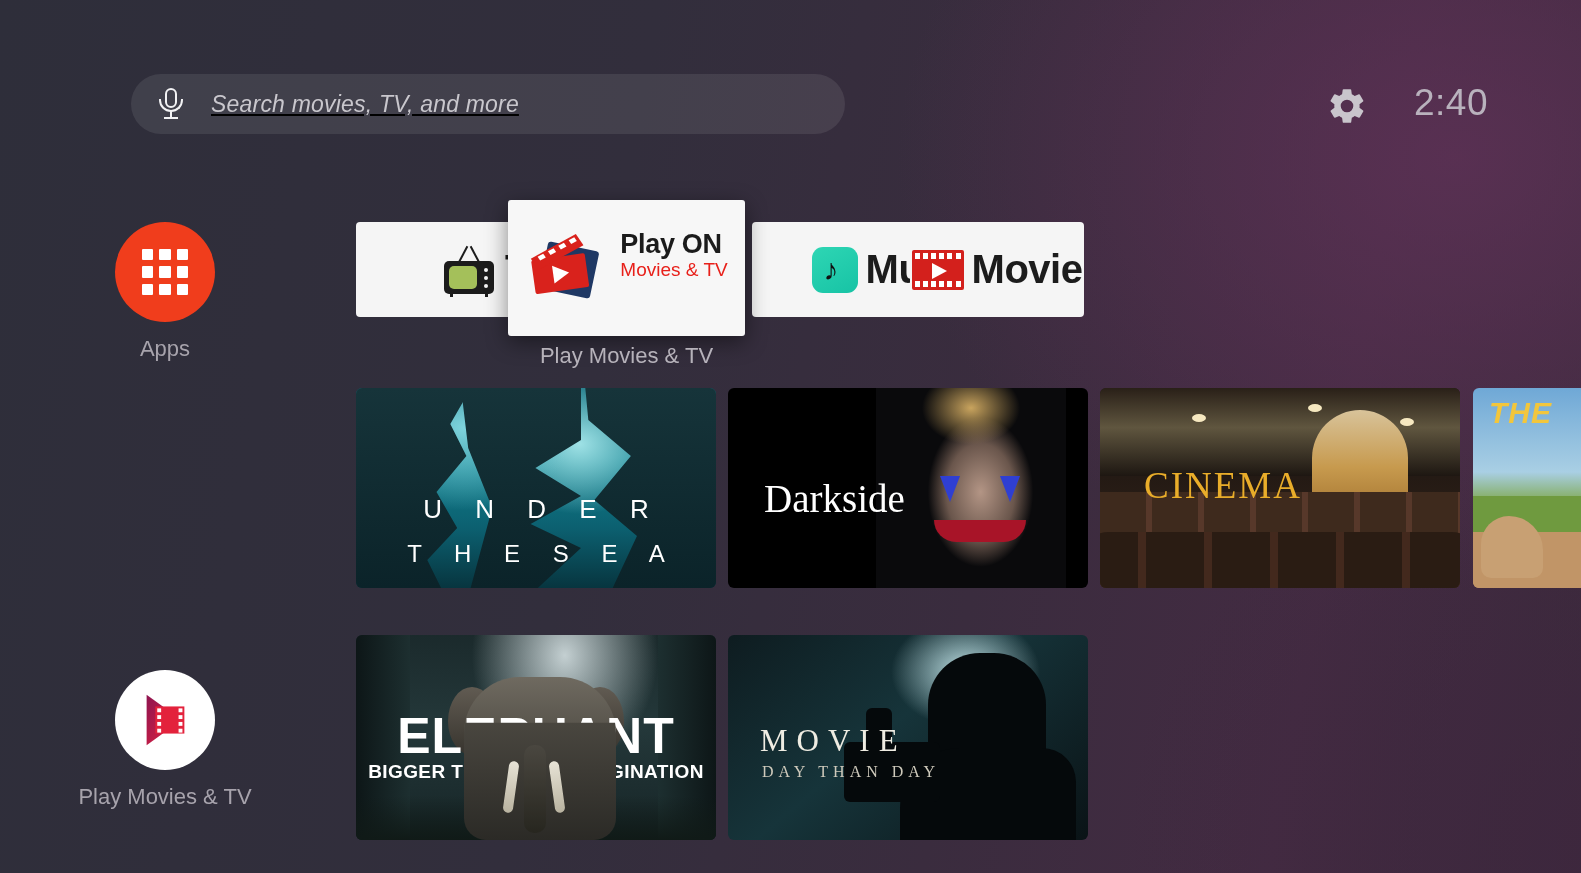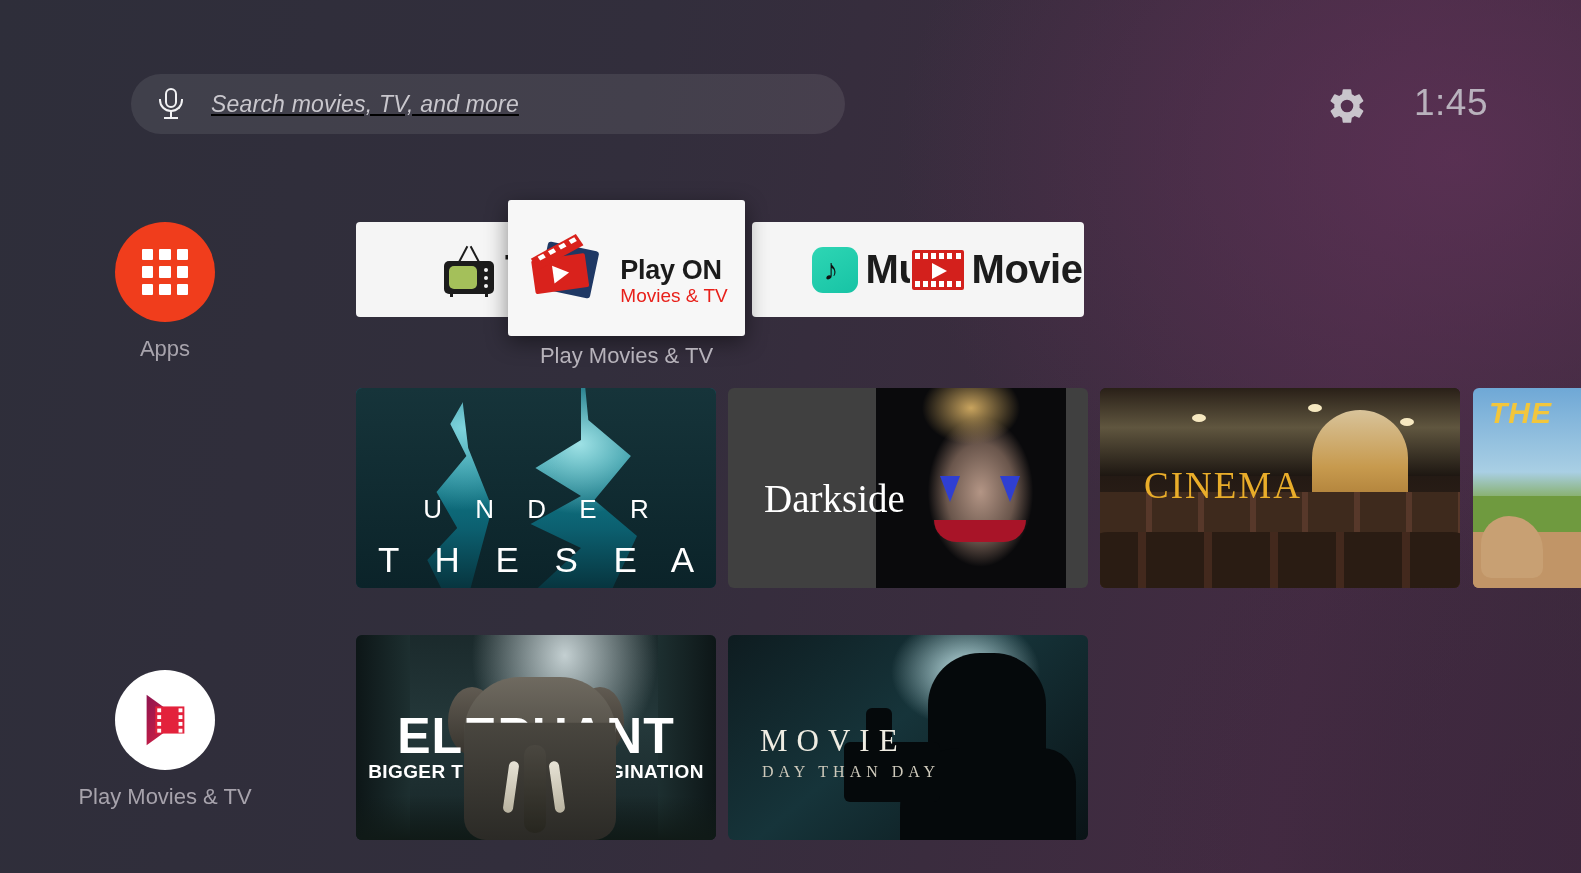"1:45" div.clock { text: 1:45 -> 2:40 }
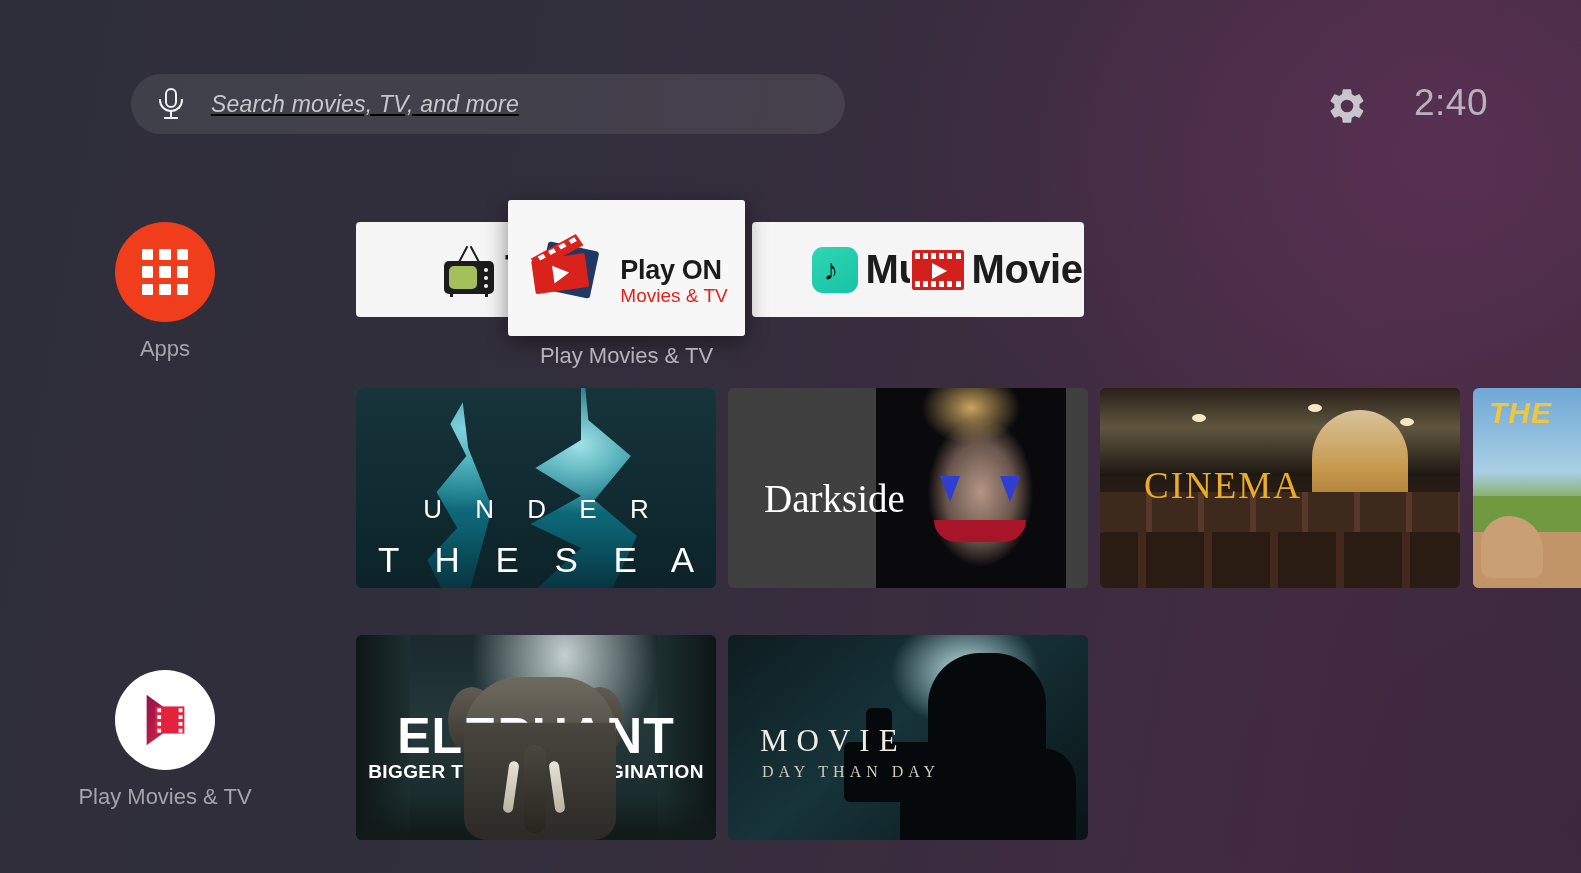"Play ON" .playon { align-items: flex-end -> flex-start }
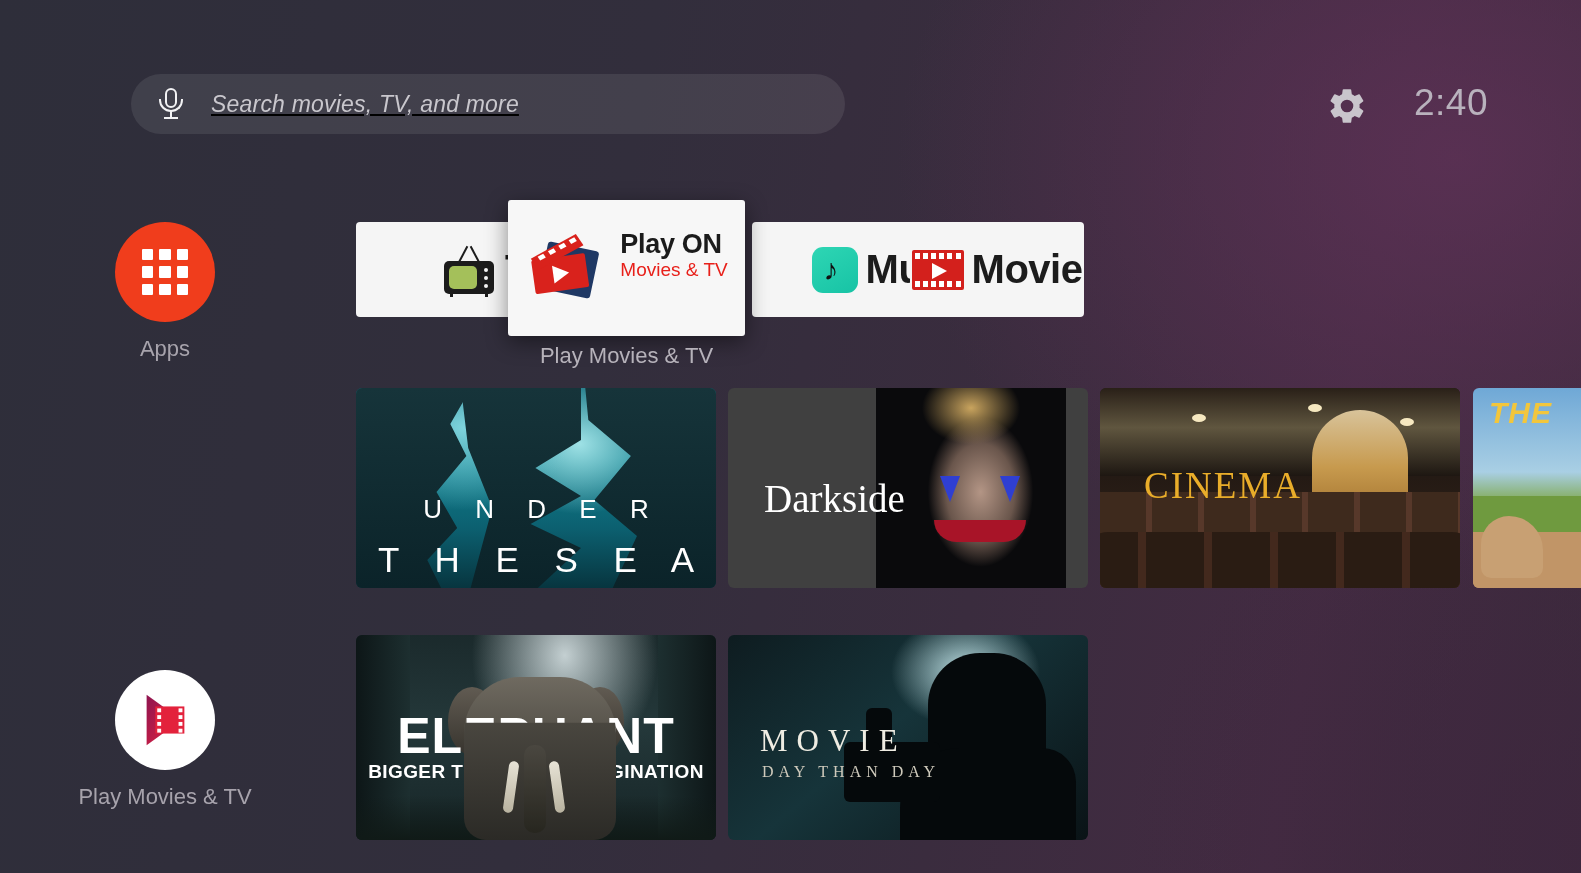"Darkside" .c-dark { background: #404040 -> #000000 }
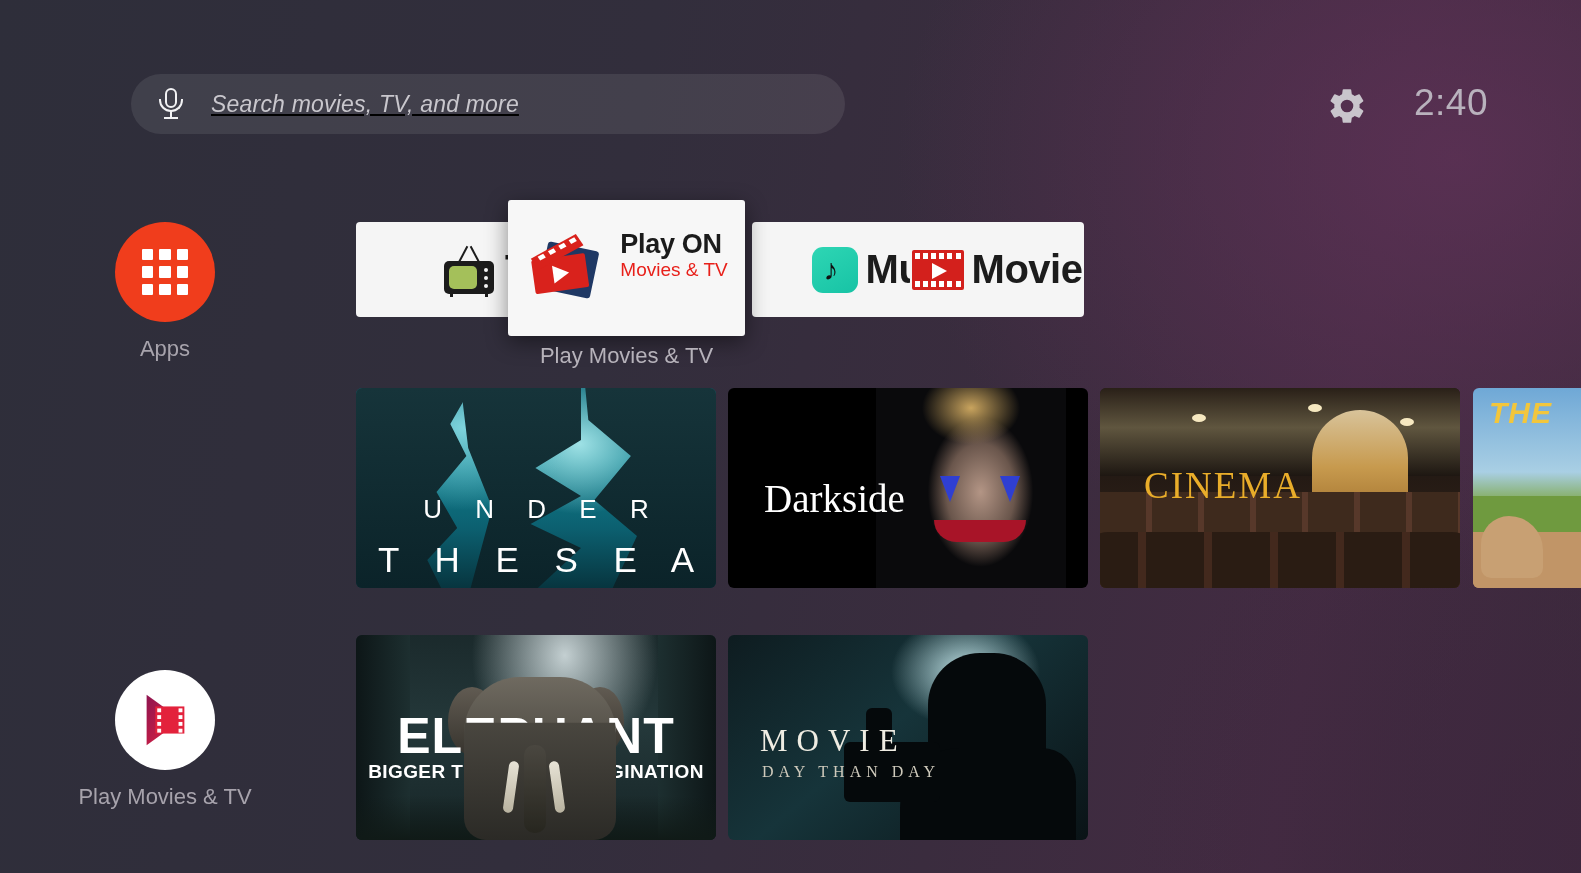"T H E S E" .sea-t2 { font-size: 35px -> 24px }
